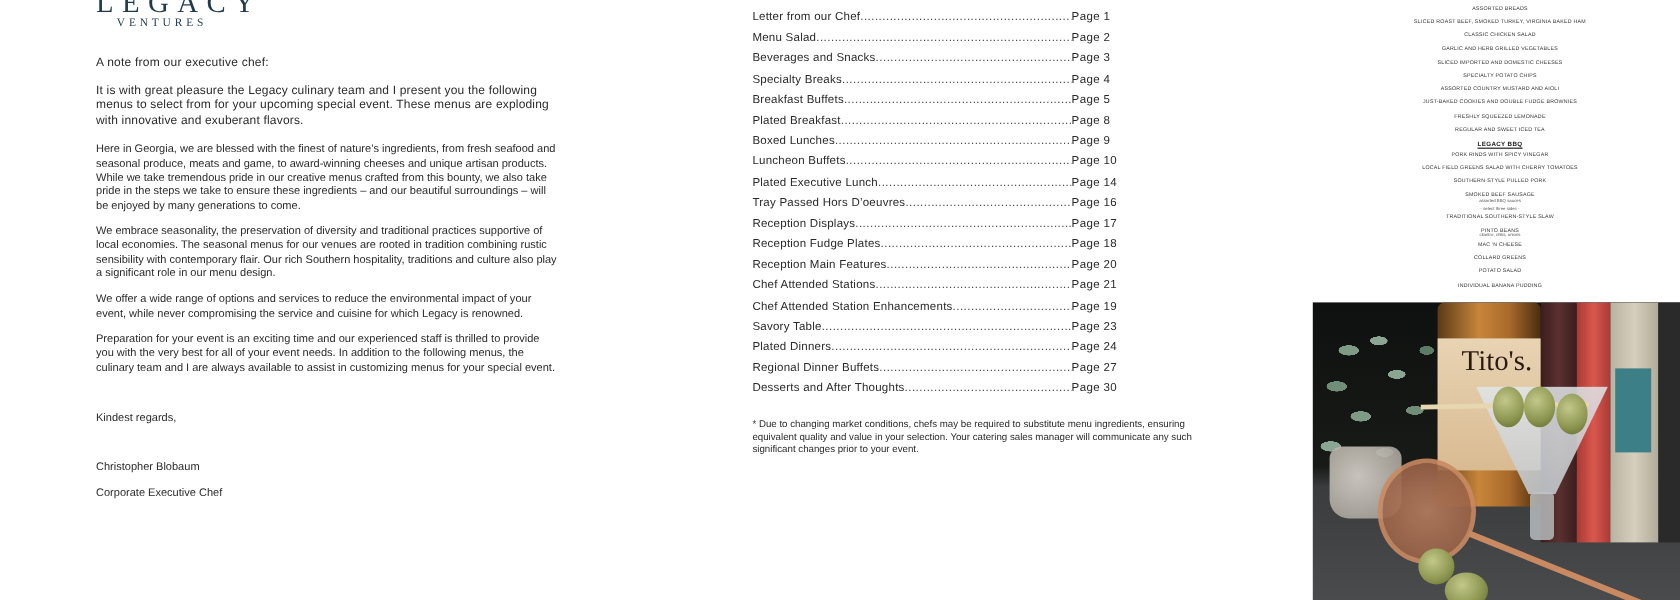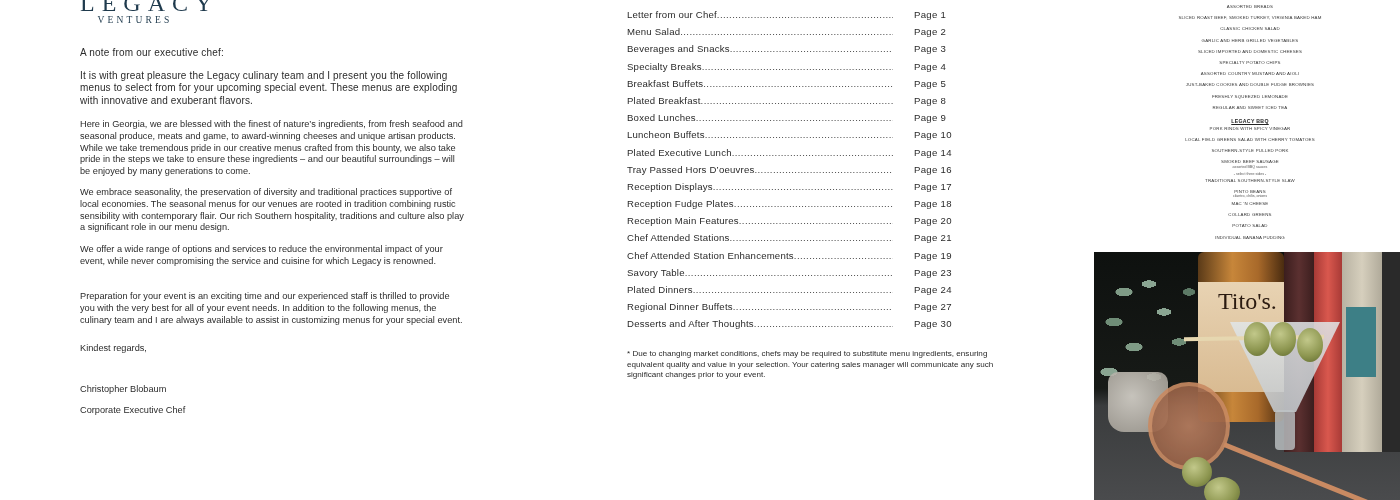"Page 1" .toc-page { margin-left: 21px -> none }
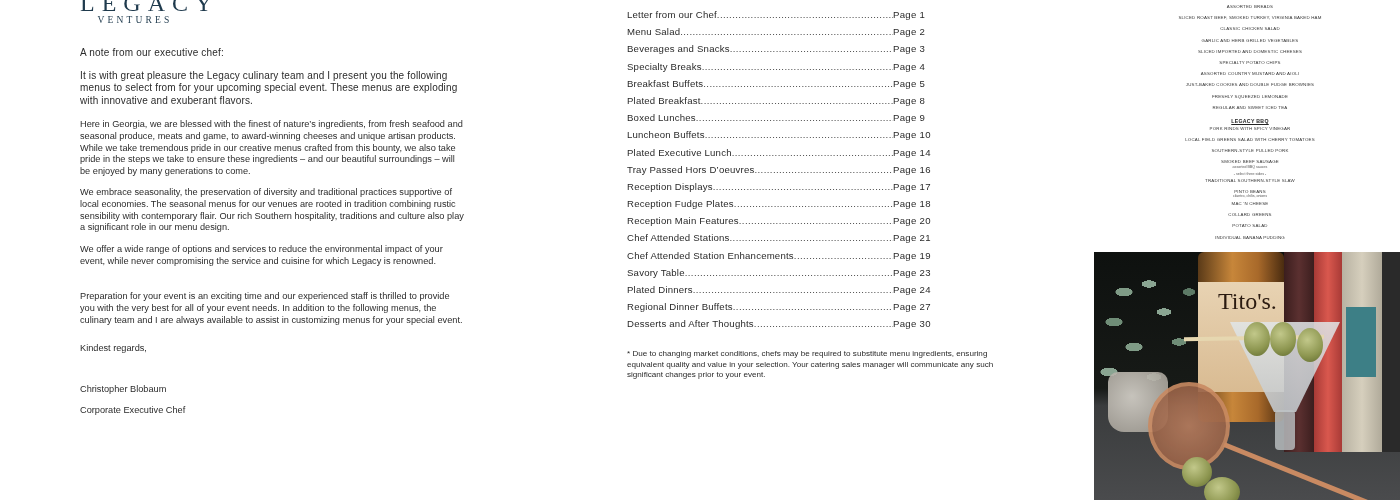"Preparation for your event is" .letter .p5 { margin-top: 14px -> none }
